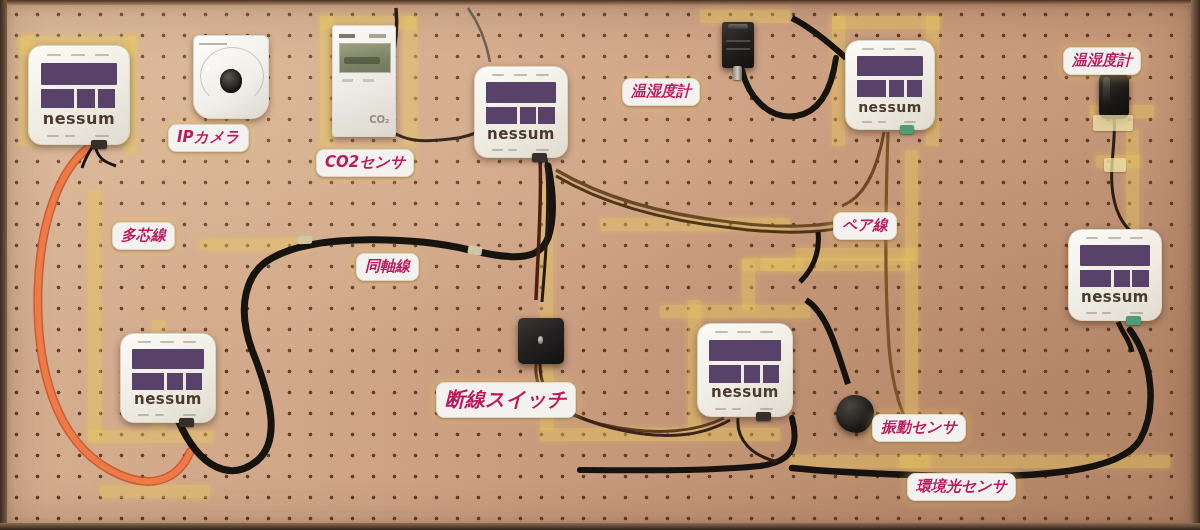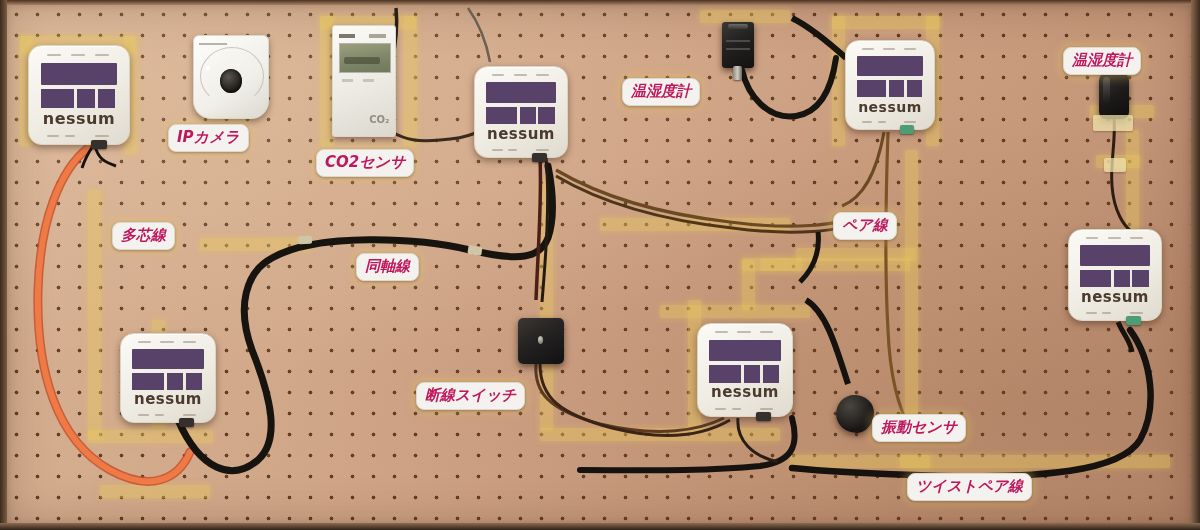"断線スイッチ" div.label { font-size: 15px -> 20px; left: 416px -> 436px }
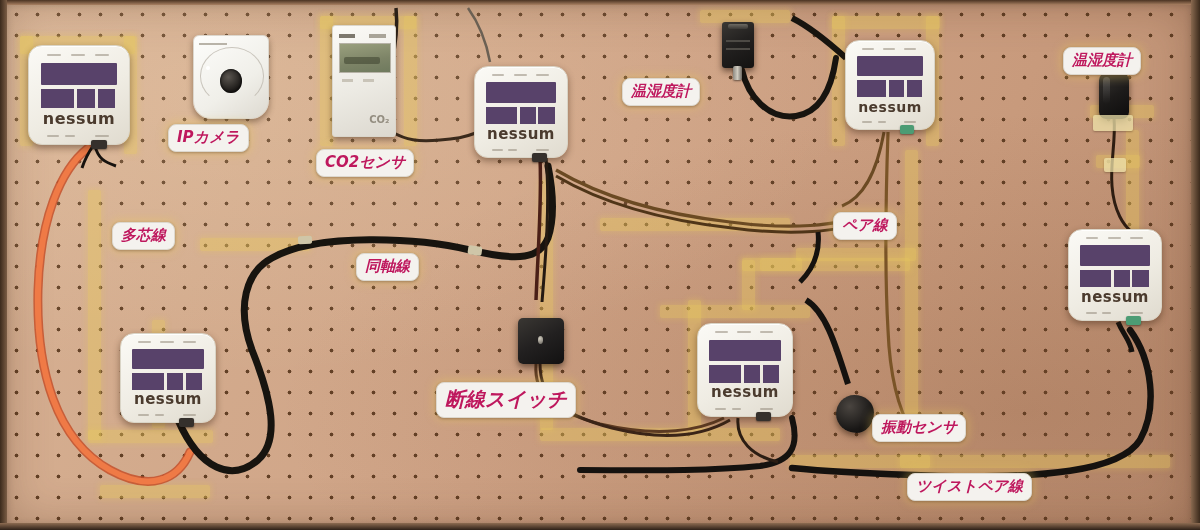"ツイストペア線" div.label { text: ツイストペア線 -> 環境光センサ }
